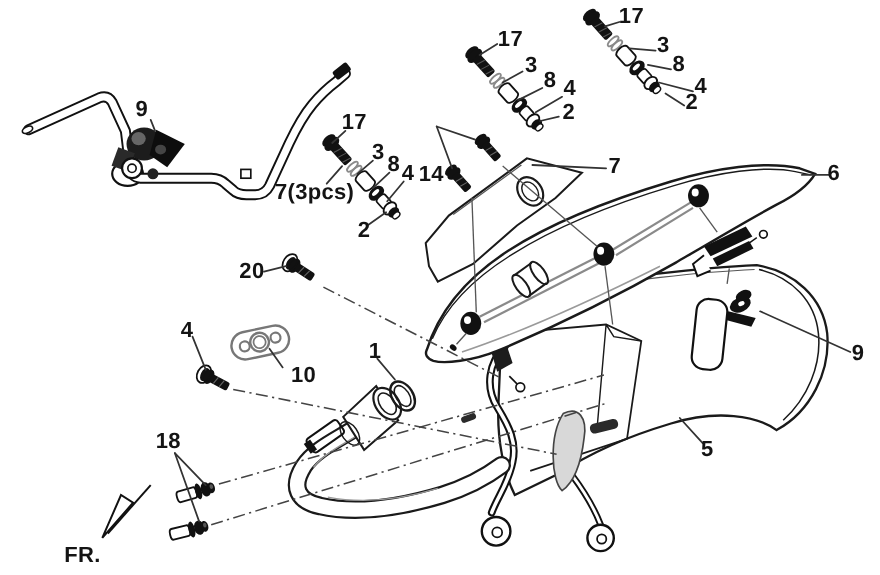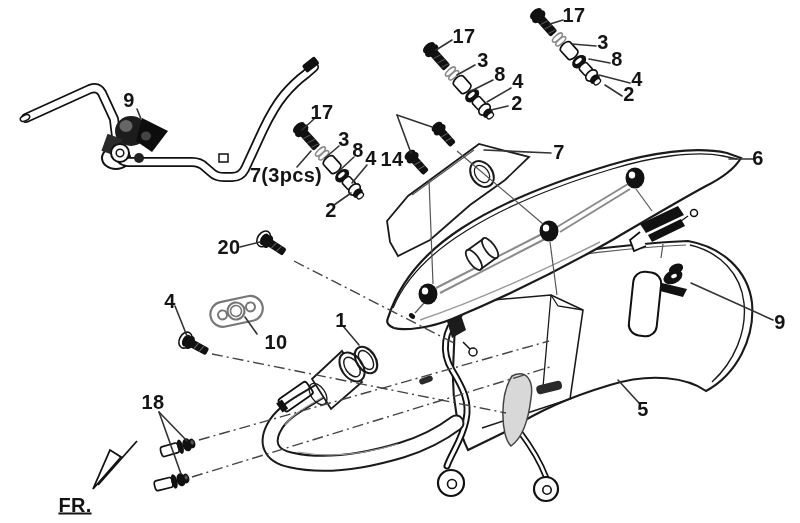"FR." span.callout { text-decoration: underline -> none }
